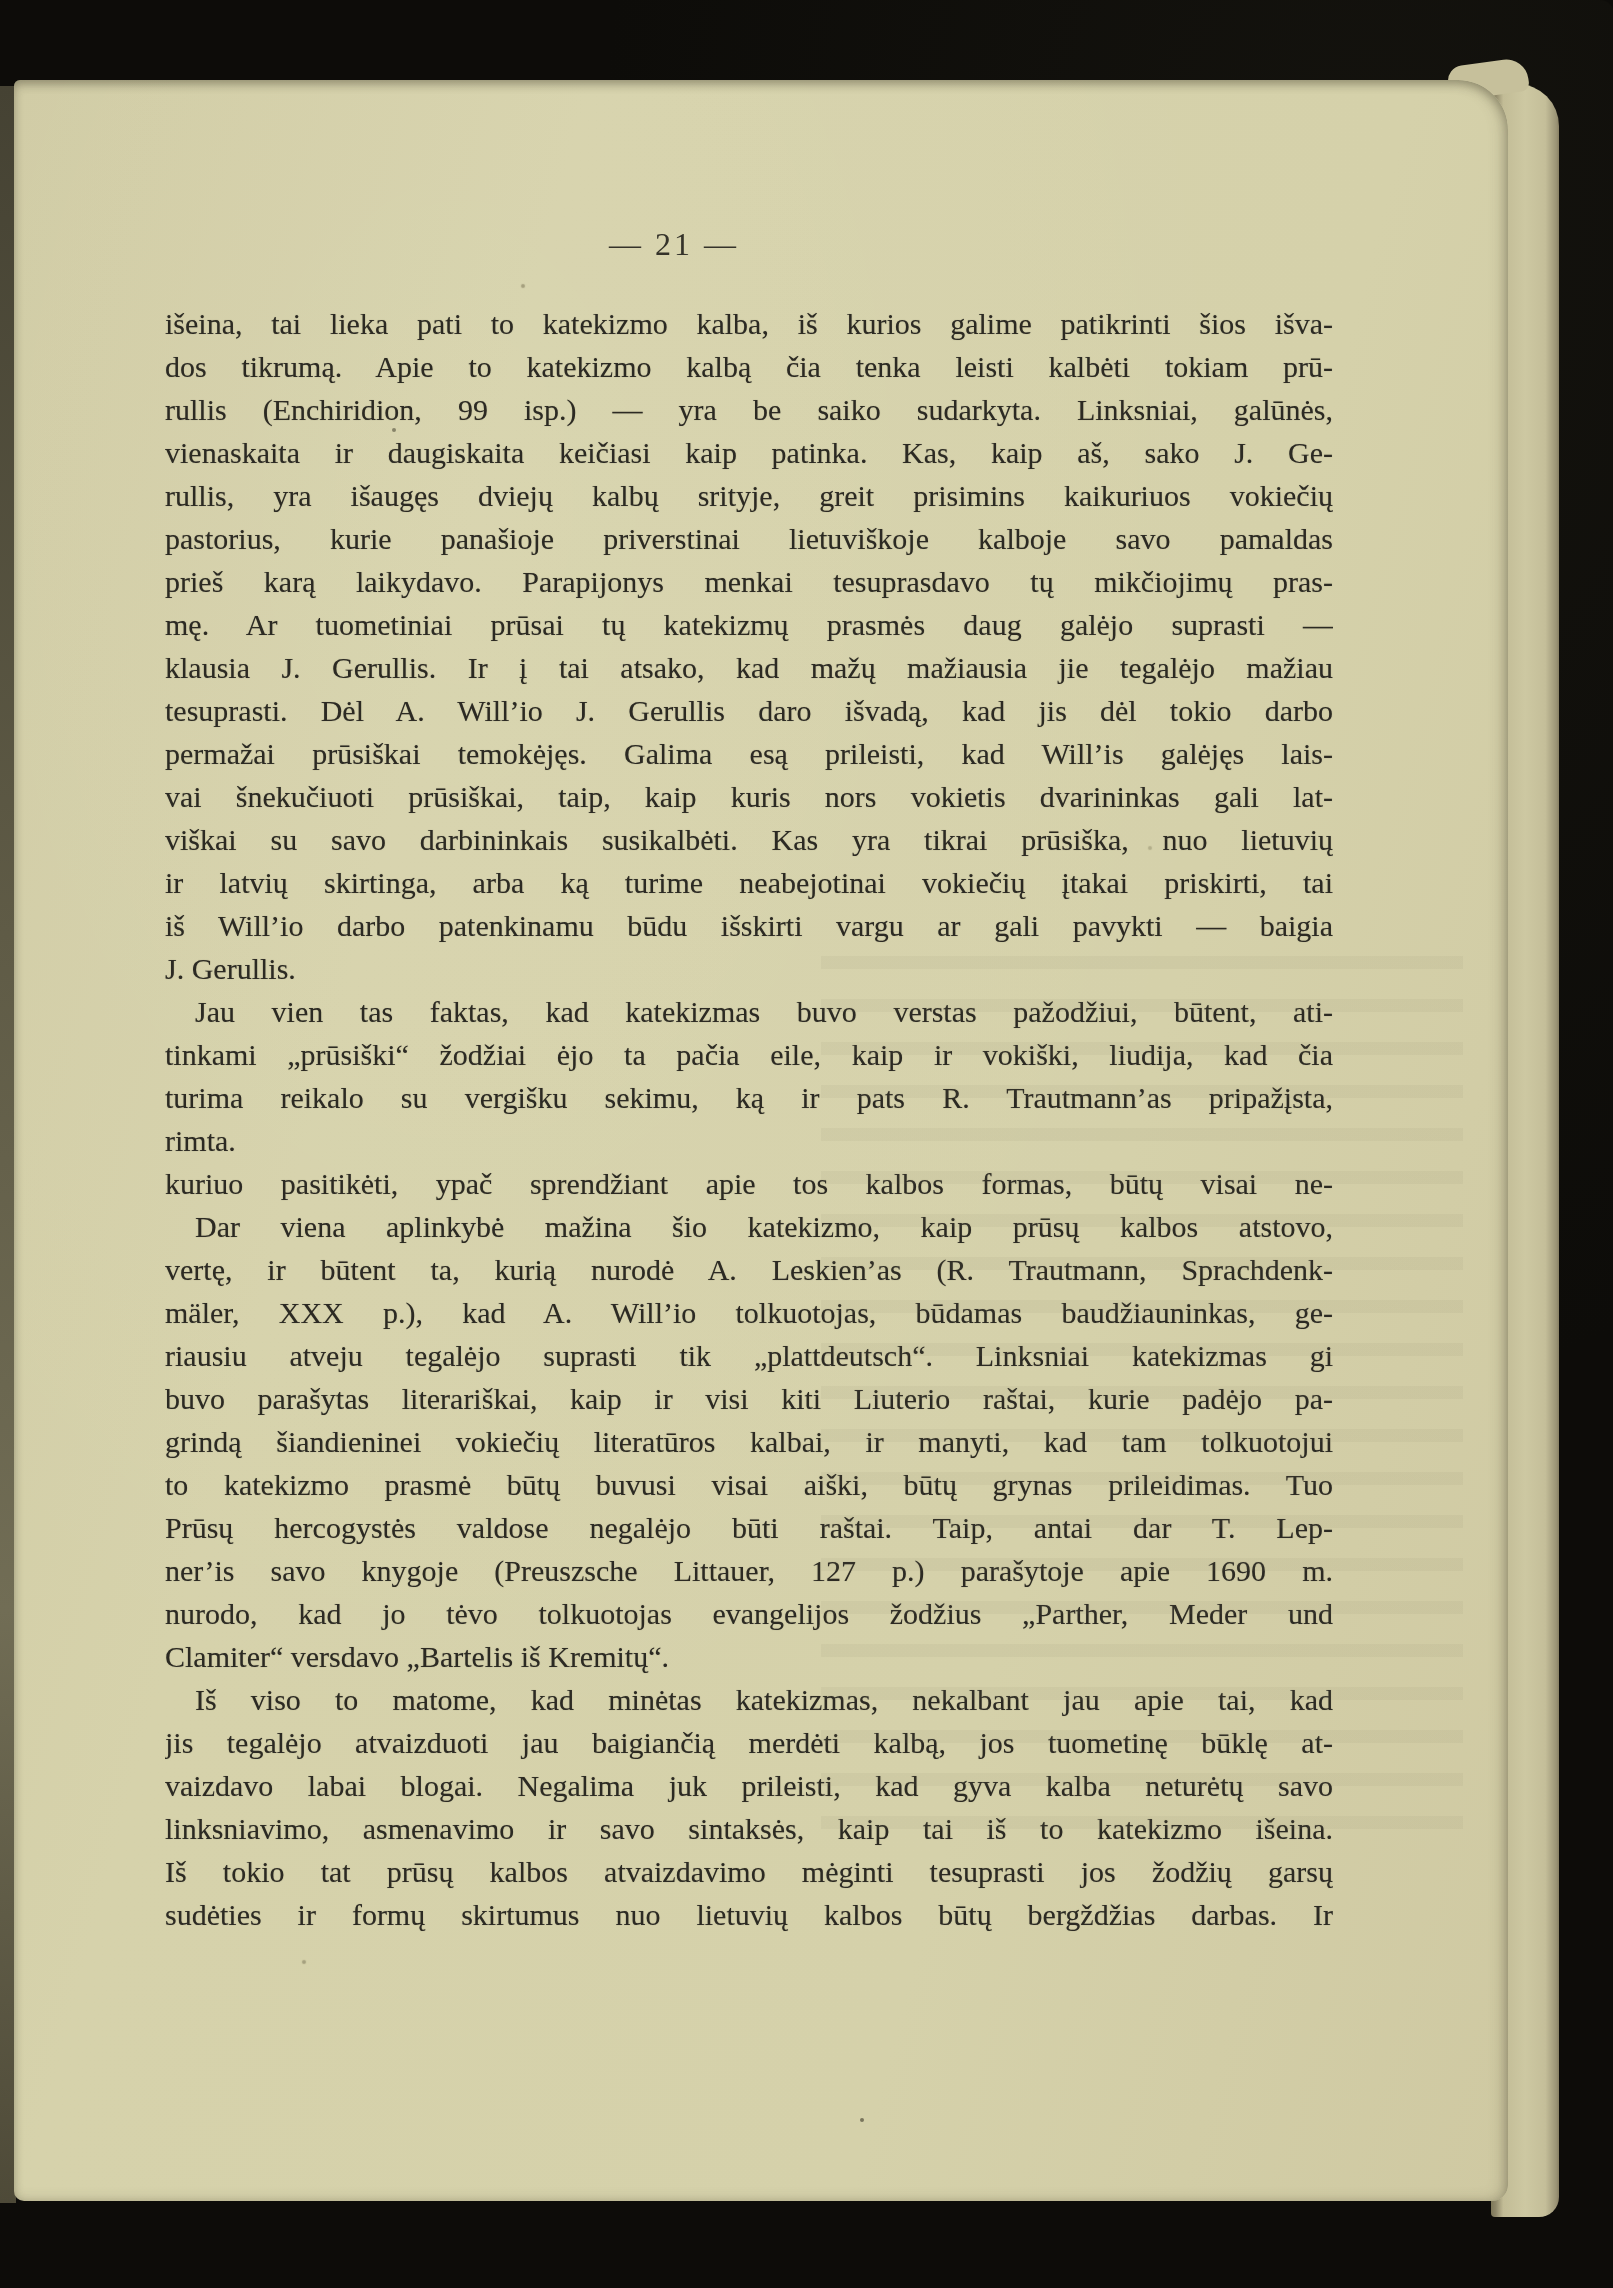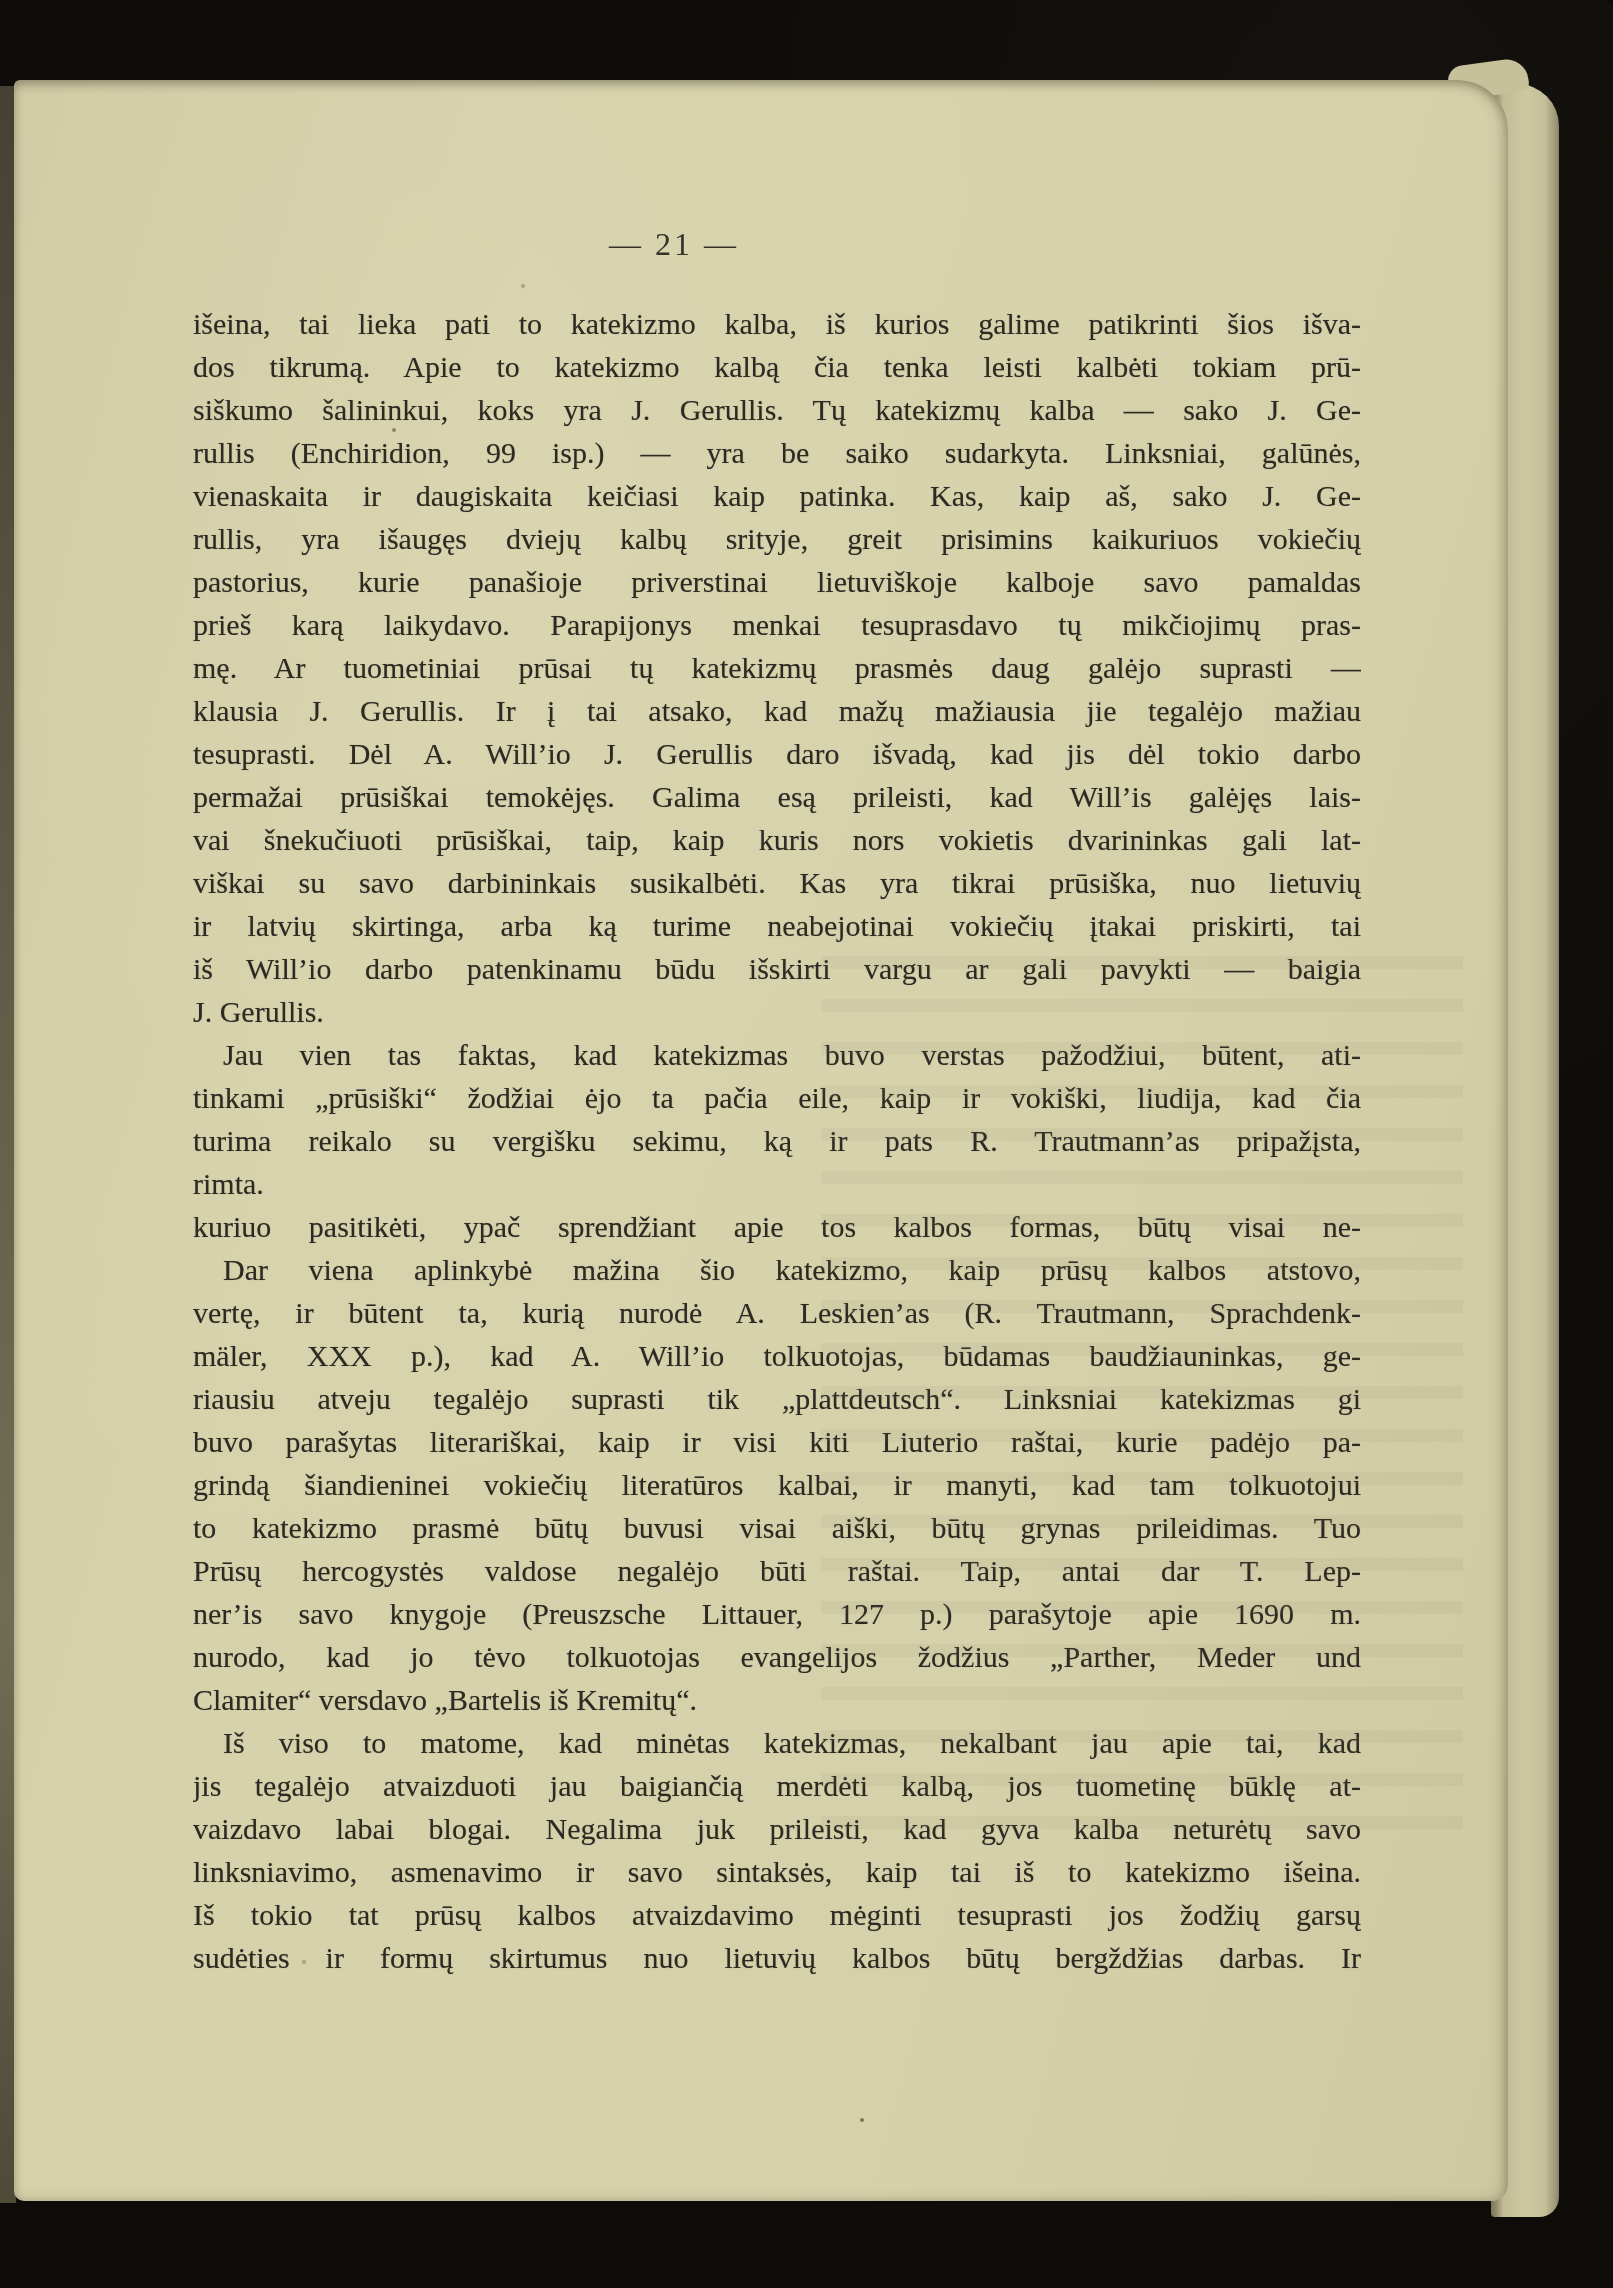"išeina, tai lieka pati to" .text-block { margin-left: 28px -> none }
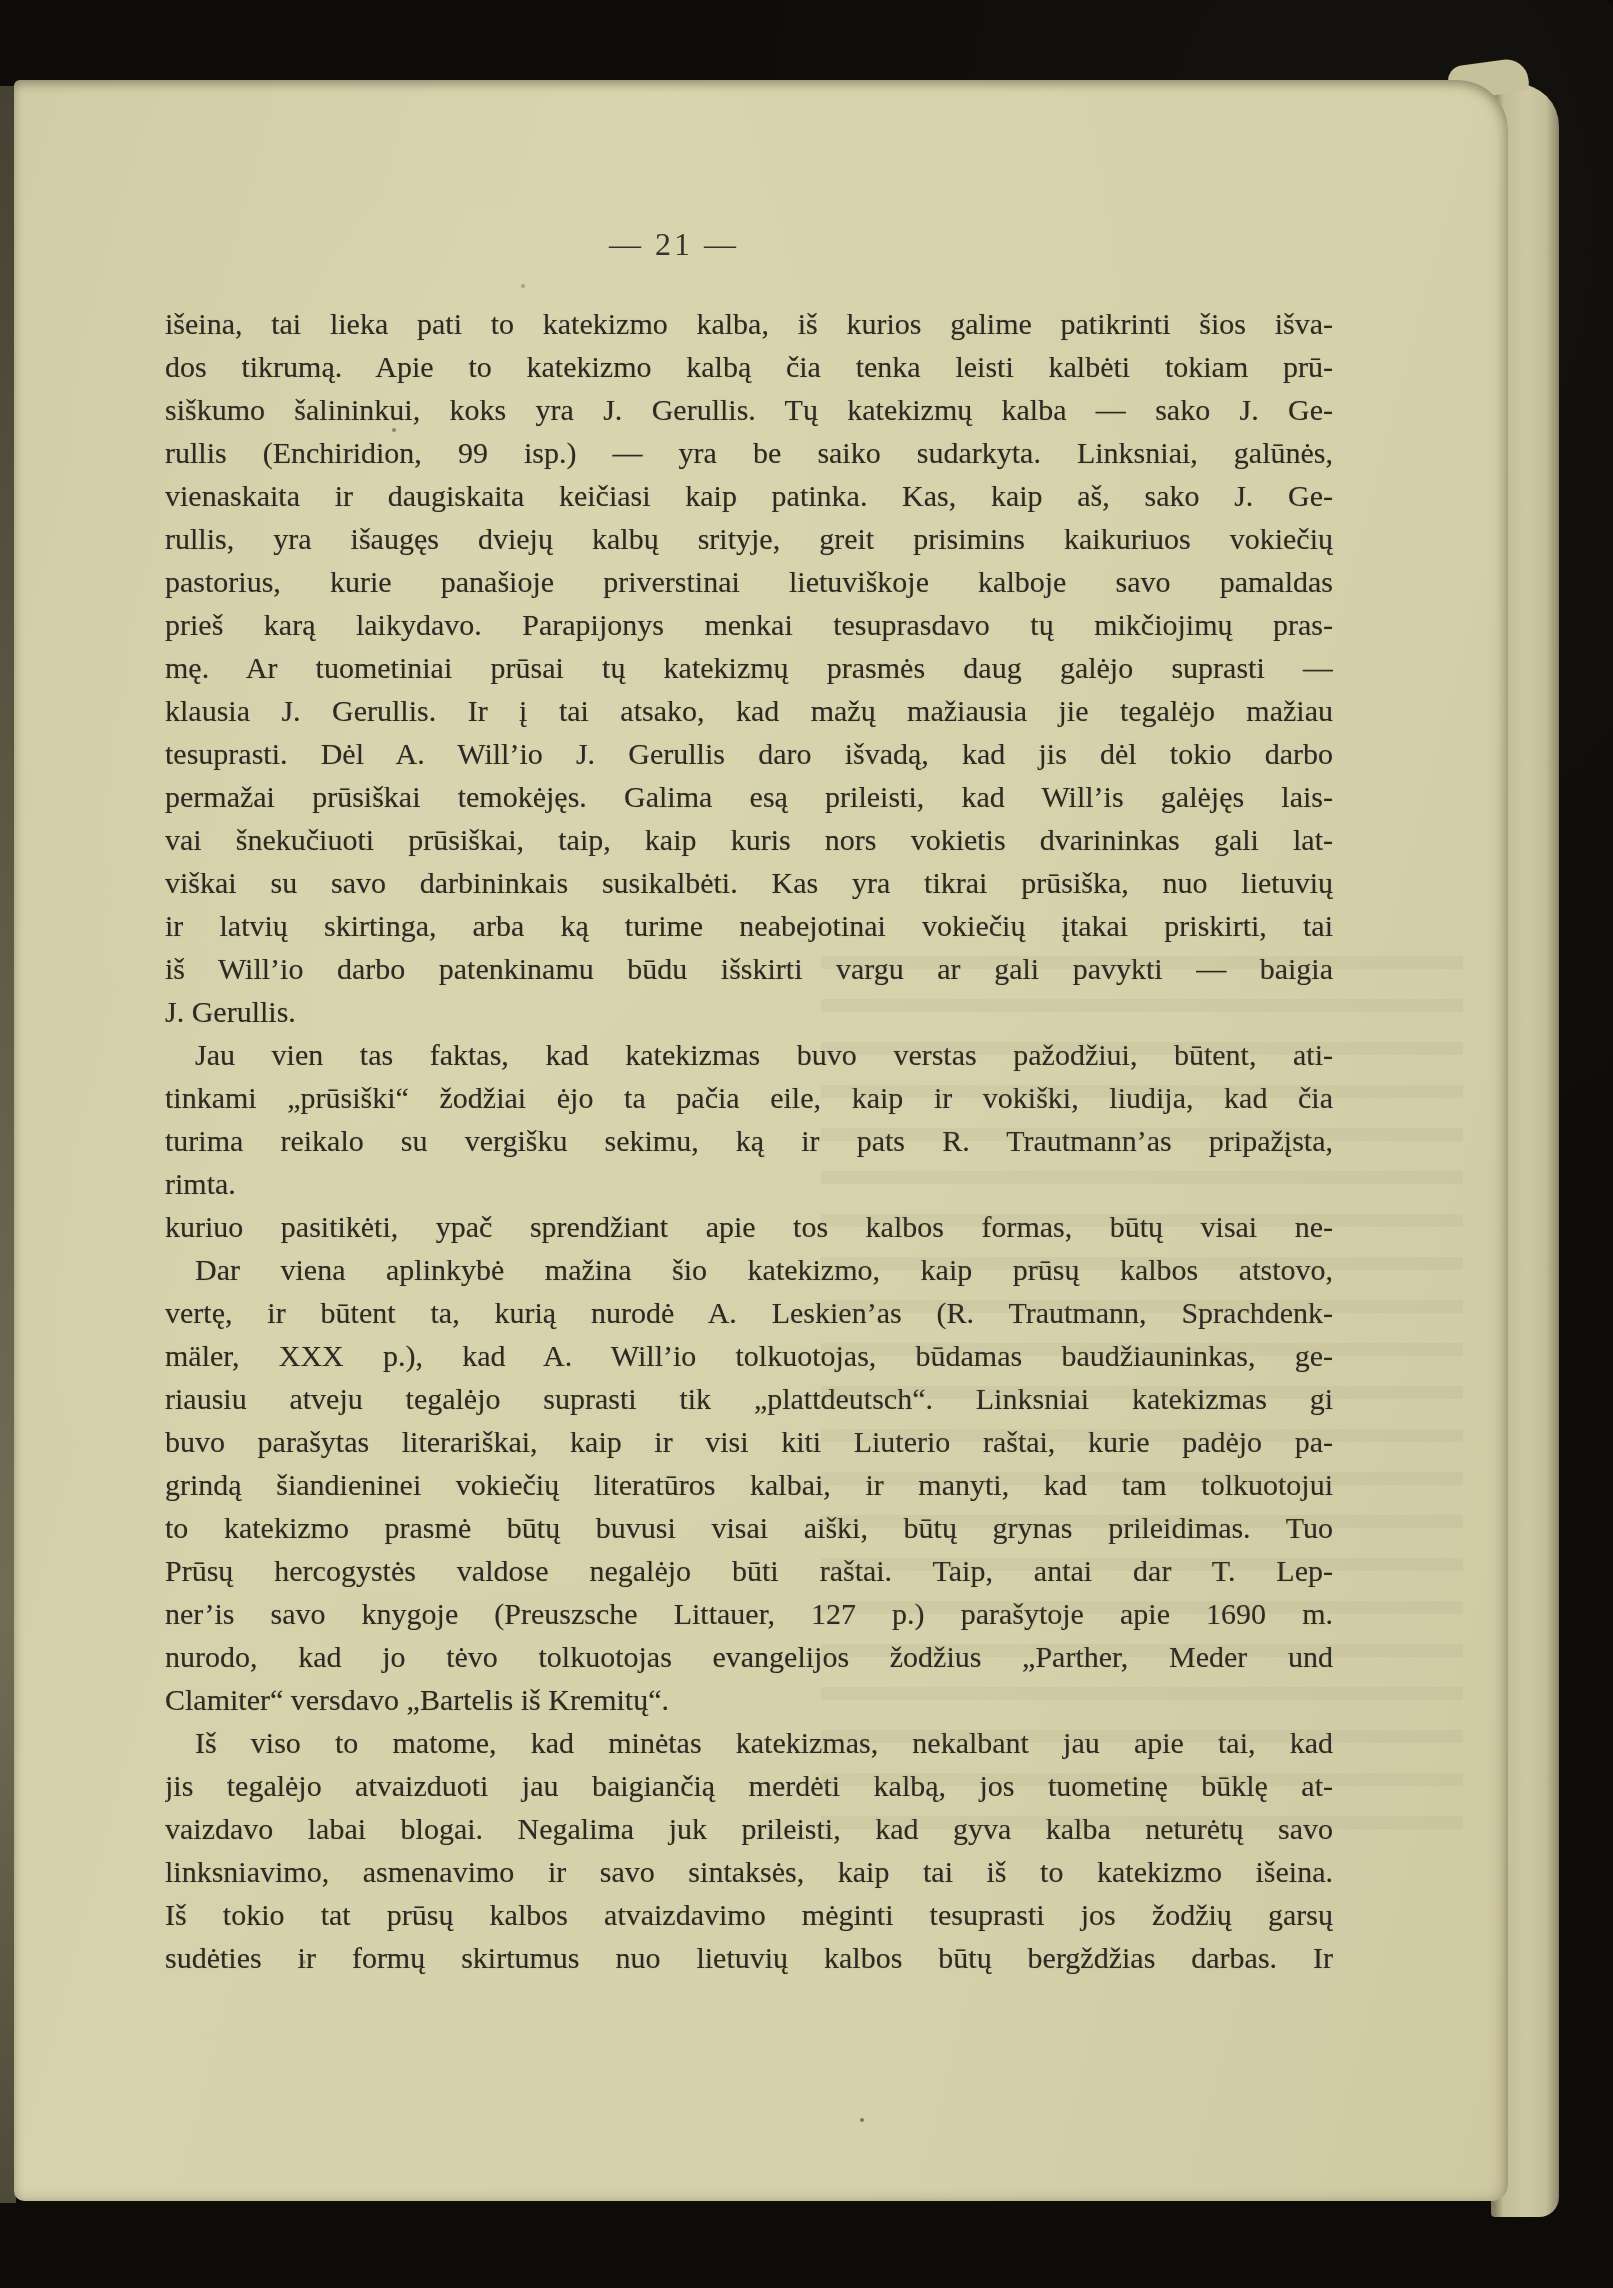"siškumo šalininkui, koks yra J." div.line { html: <div>siškumo šalininkui, koks yra J. Gerullis. Tų katekizmų kalba — sako J. Ge-</div> -> none }
